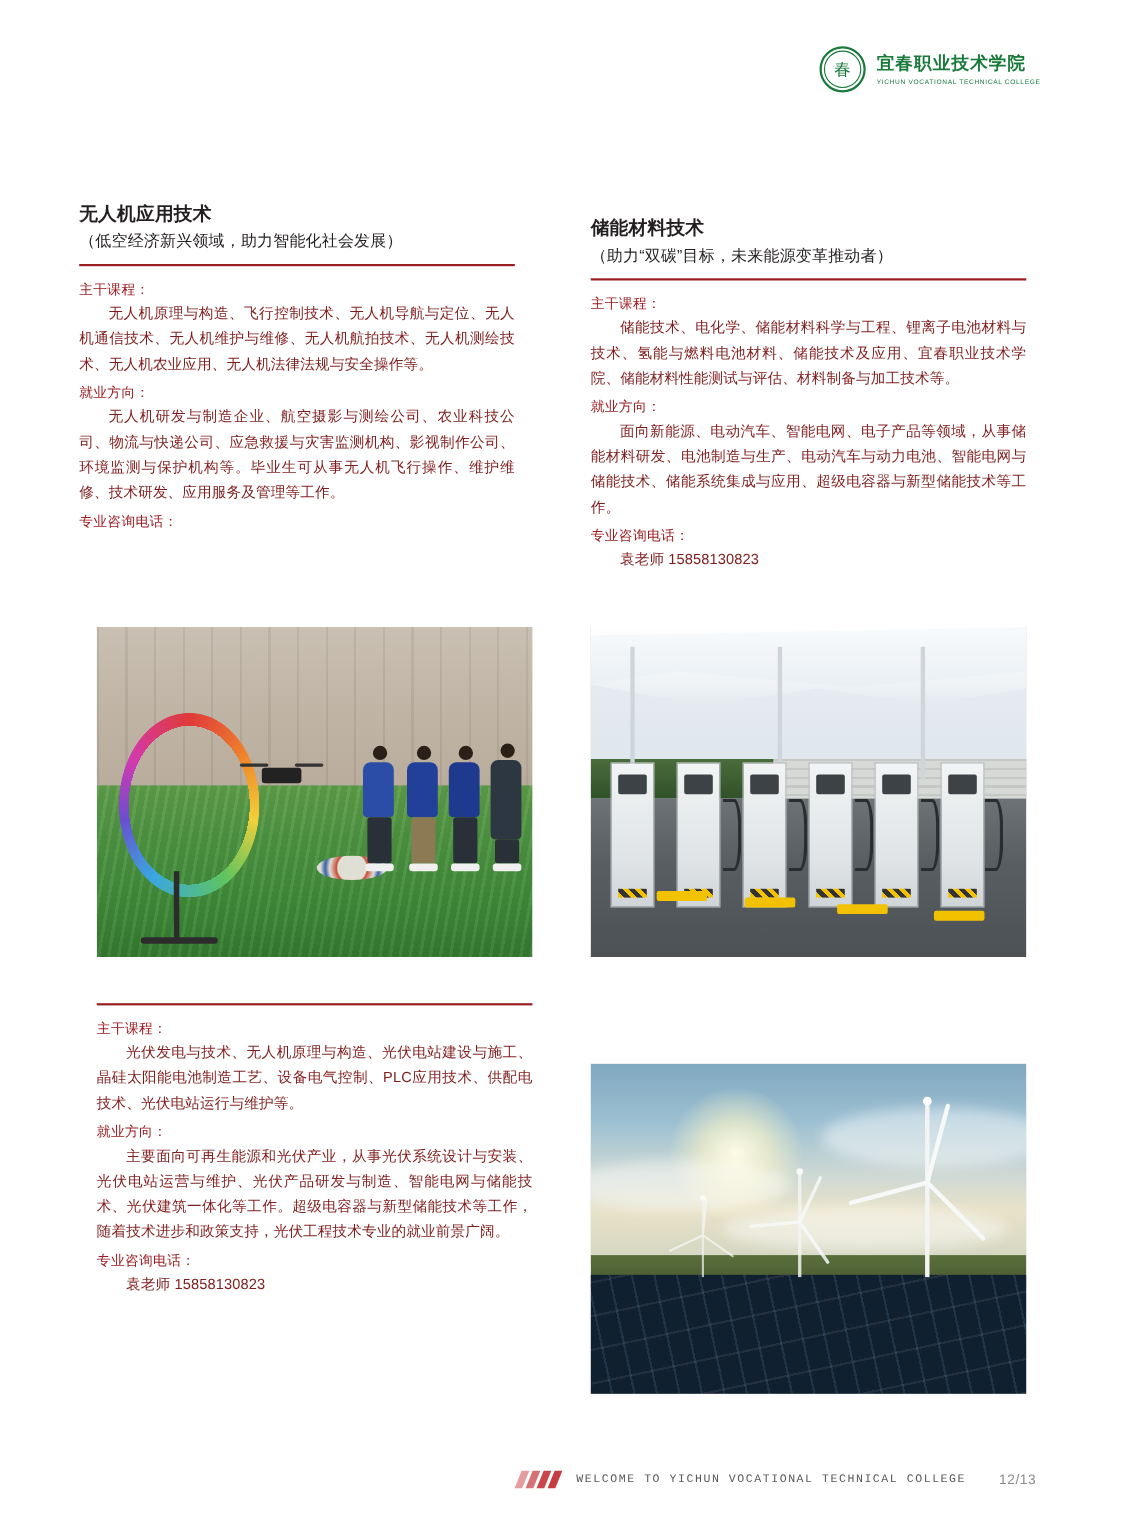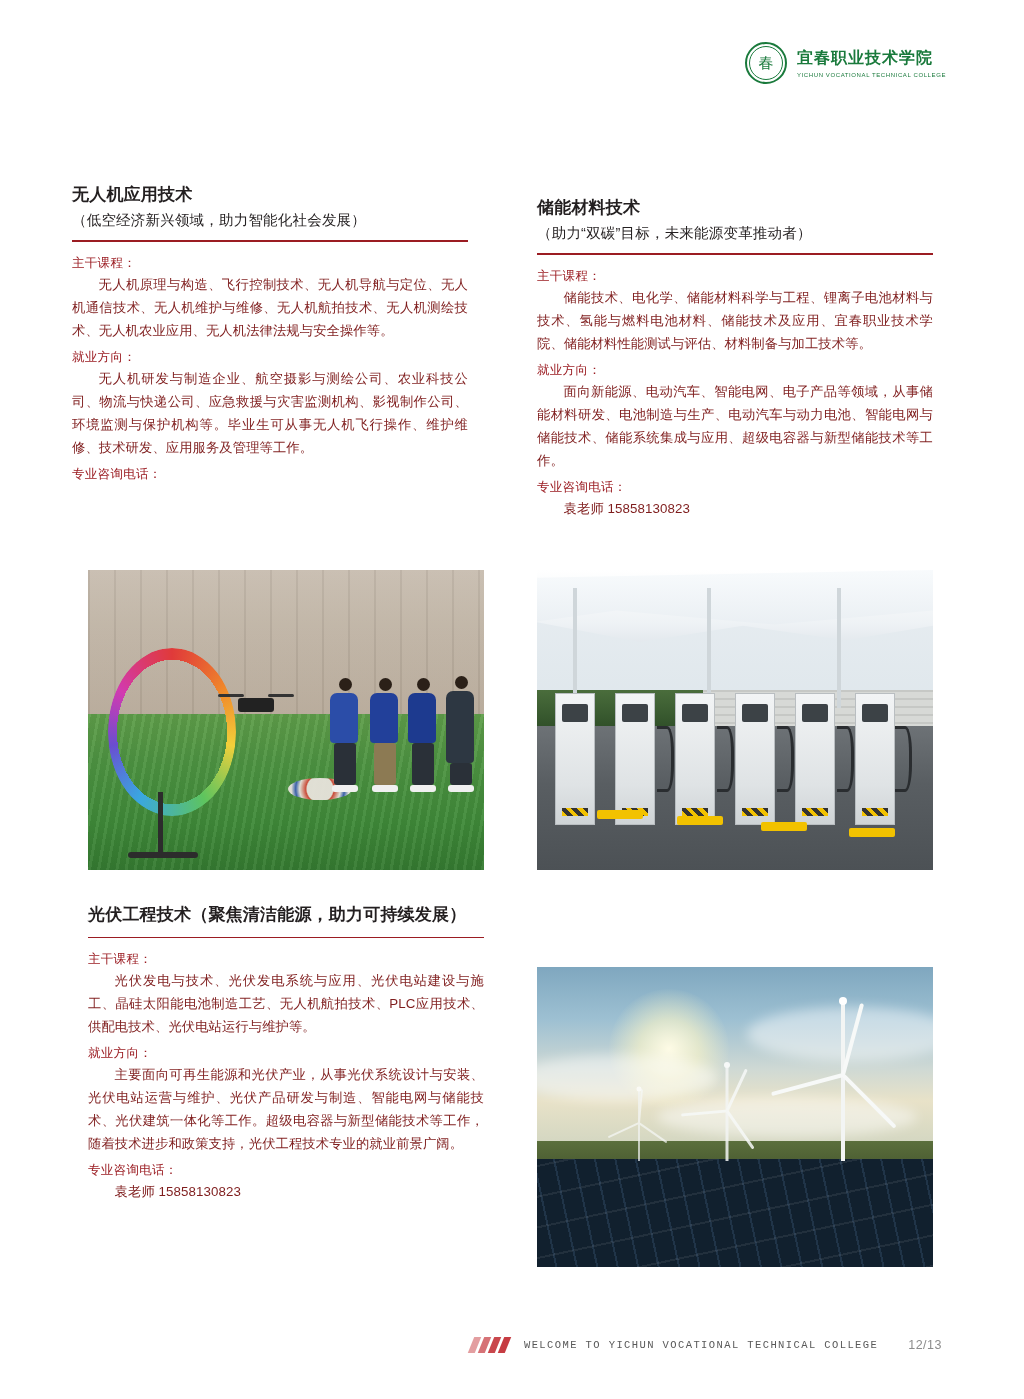"光伏工程技术（聚焦清洁能源，助力可持续发展）" h2.prog-title { html: <h2>光伏工程技术（聚焦清洁能源，助力可持续发展）</h2> -> none }
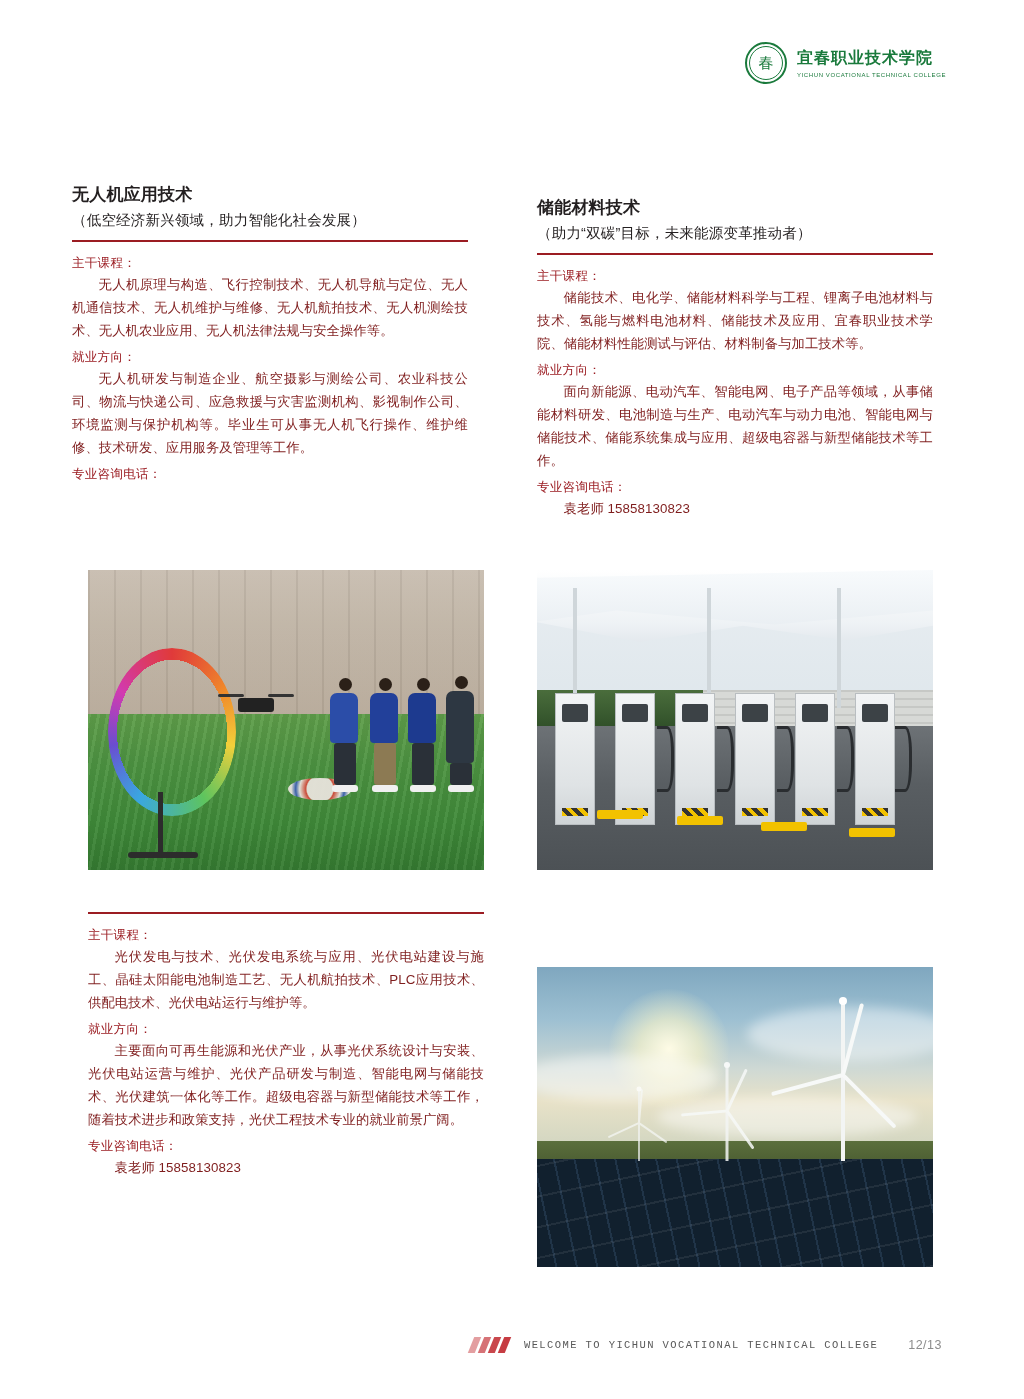"光伏发电与技术、光伏发电系统与应用、光伏电站建设与施工、晶硅太阳能电池制造工艺、" p.sec-body { text: 光伏发电系统与应用、光伏电站建设与施工、晶硅太阳能电池制造工艺、无人机航拍技术 -> 无人机原理与构造、光伏电站建设与施工、晶硅太阳能电池制造工艺、设备电气控制 }
